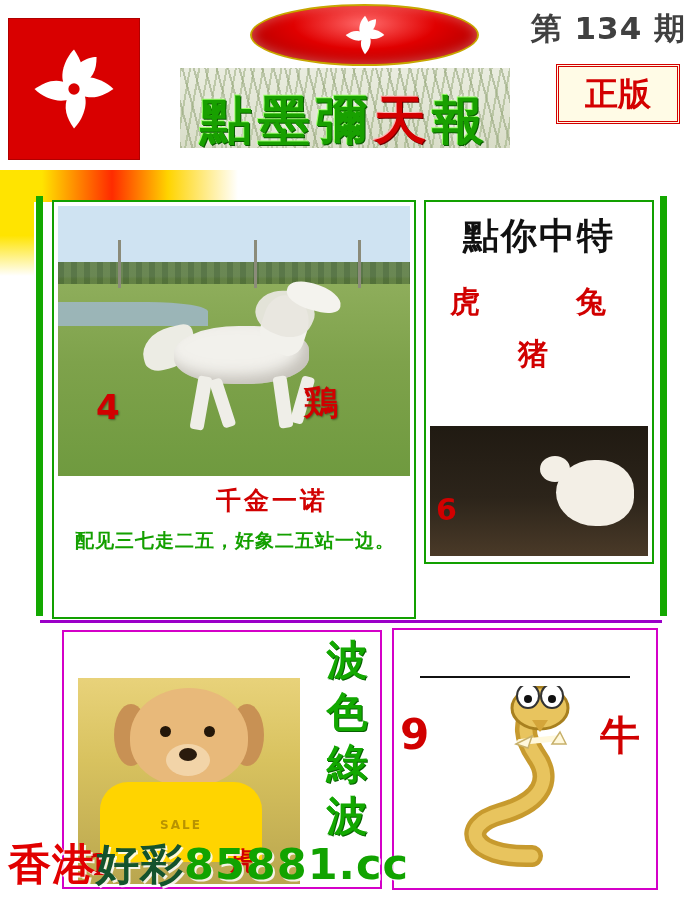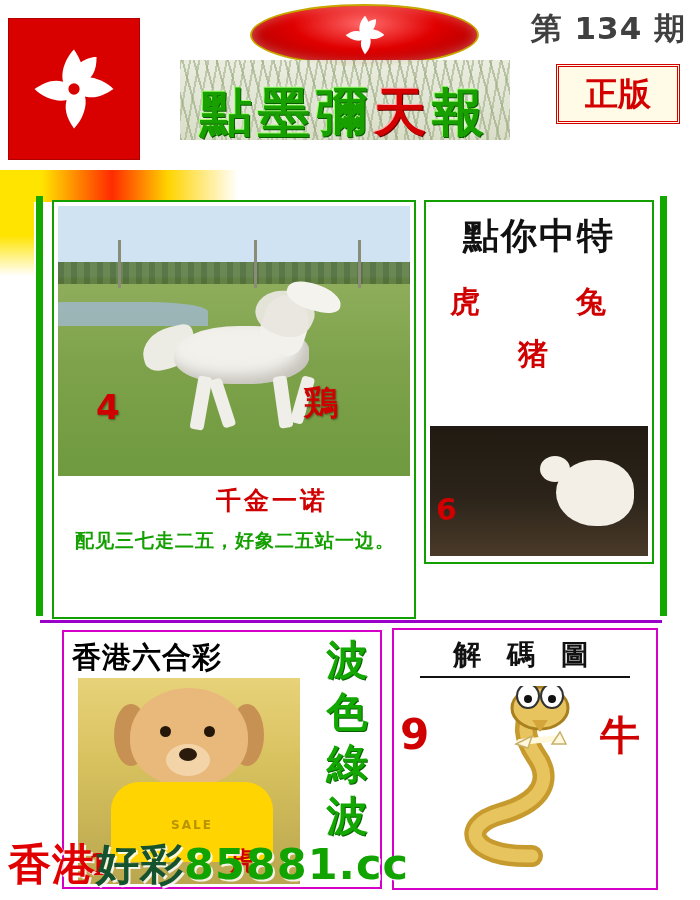"點墨彌天報" .title-art { top: 60px -> 68px }
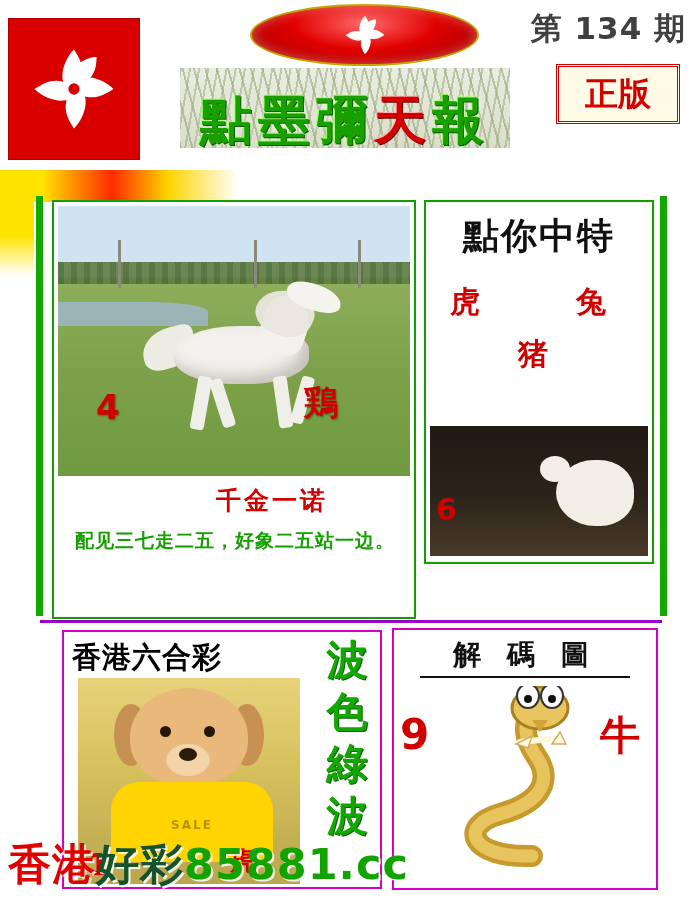"香港六合彩" div.mark-title { html: <div>香港六合彩</div> -> none }
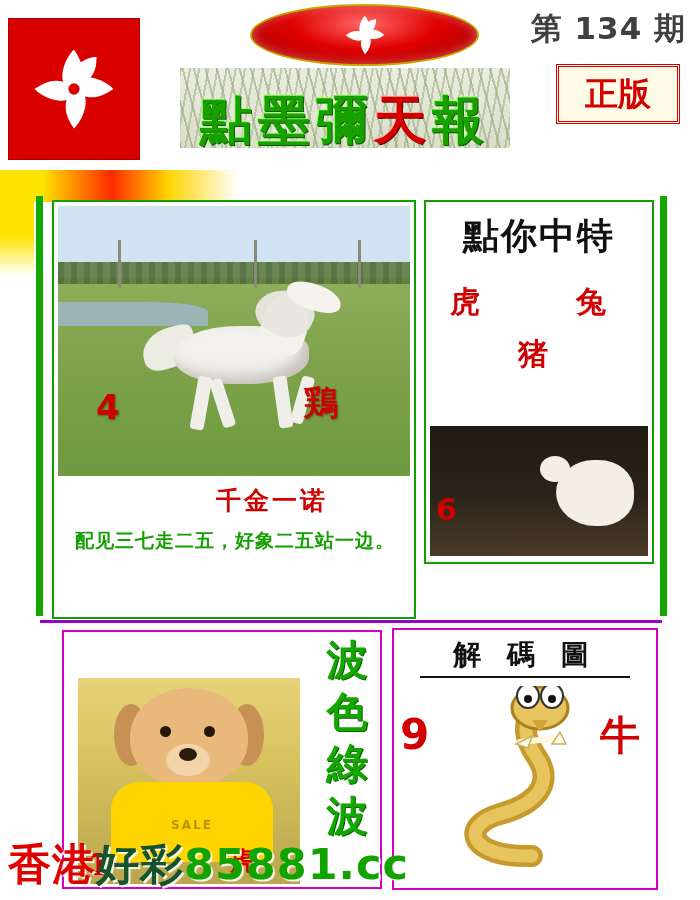"解 碼 圖" div.decode-title { html: <div>解 碼 圖</div> -> none }
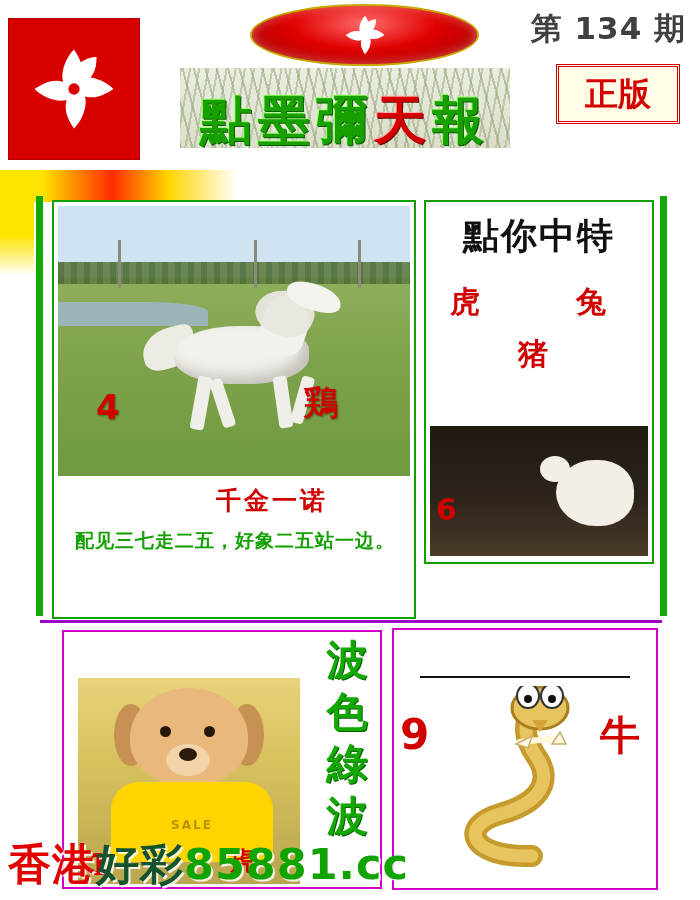"SALE" .dog-photo .shirt { left: 33px -> 22px }
